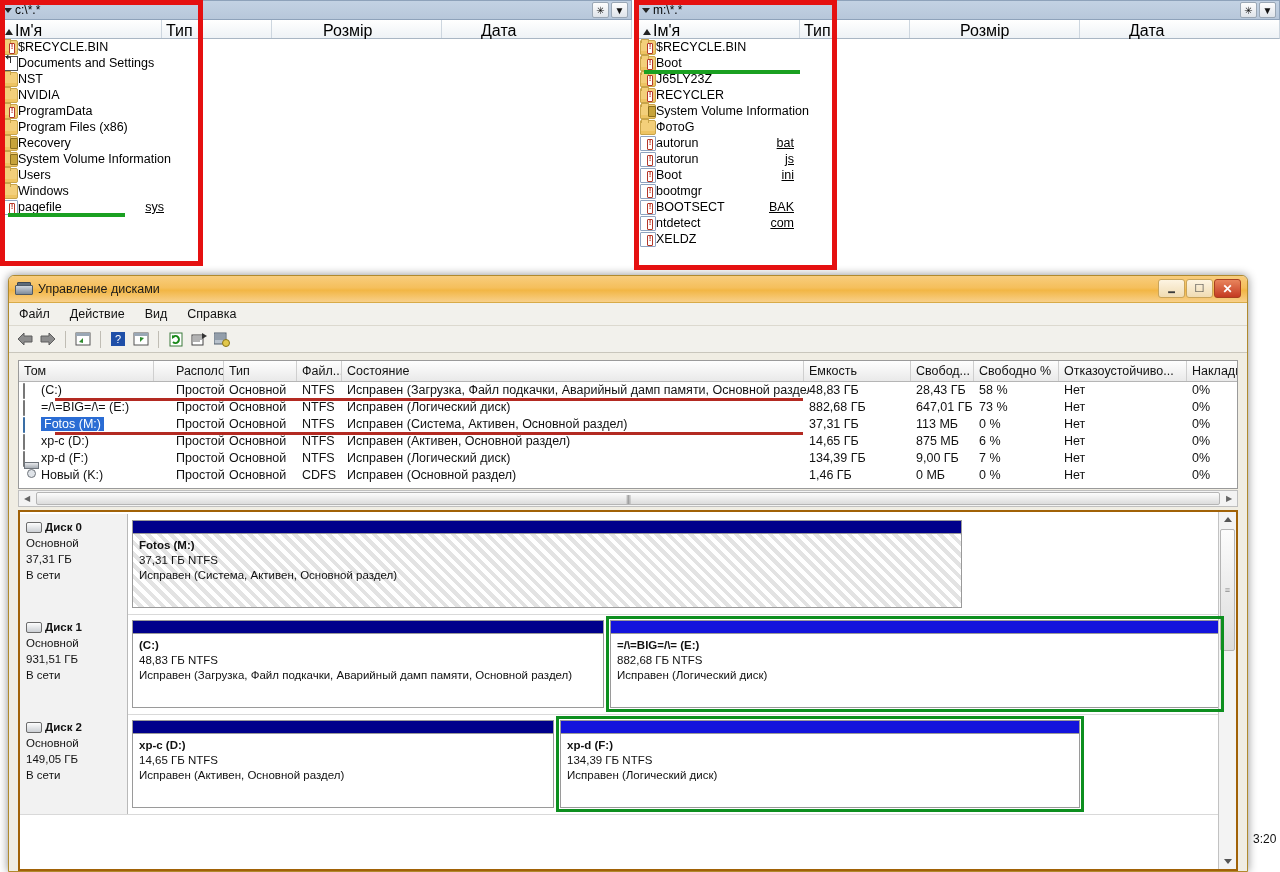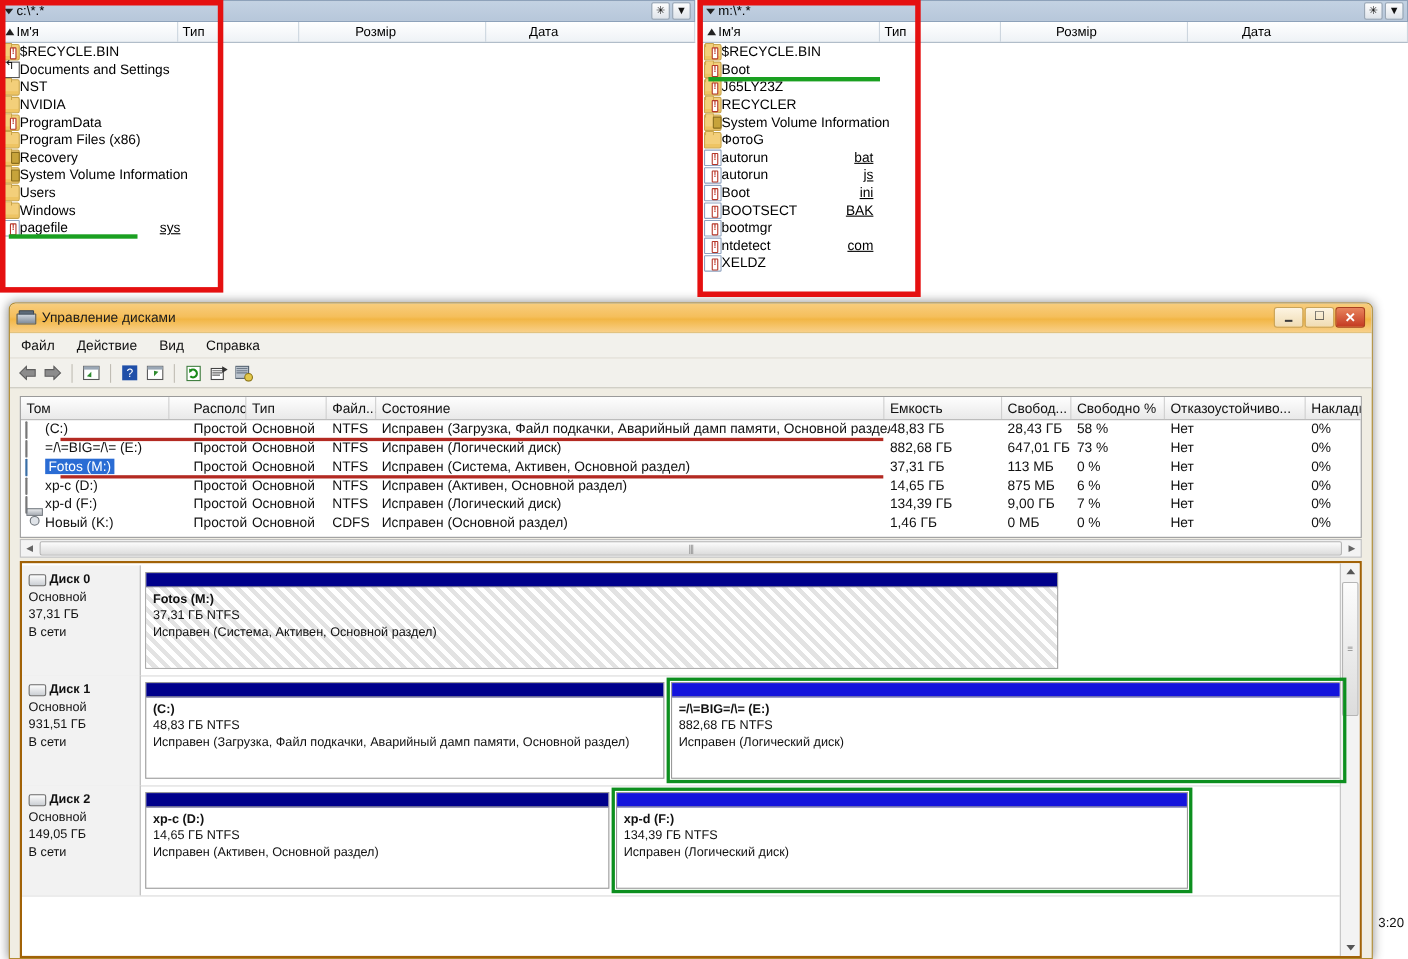"Ім'я" .fm-colhead { font-size: 12px -> 16px }
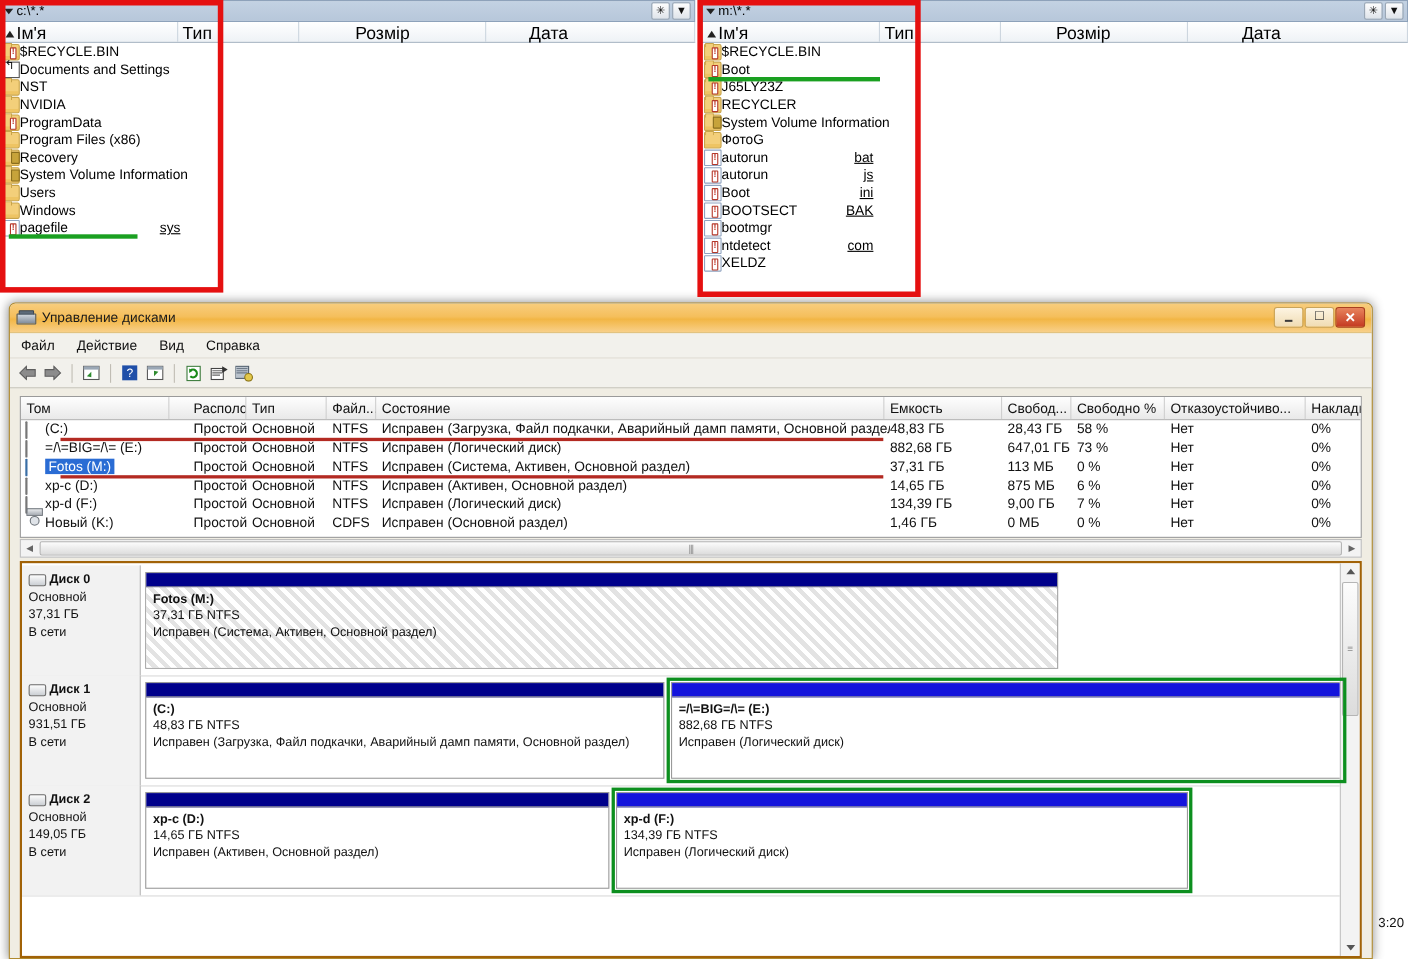"BOOTSECT" div.fm-row { order: before "bootmgr" -> after "bootmgr" }
